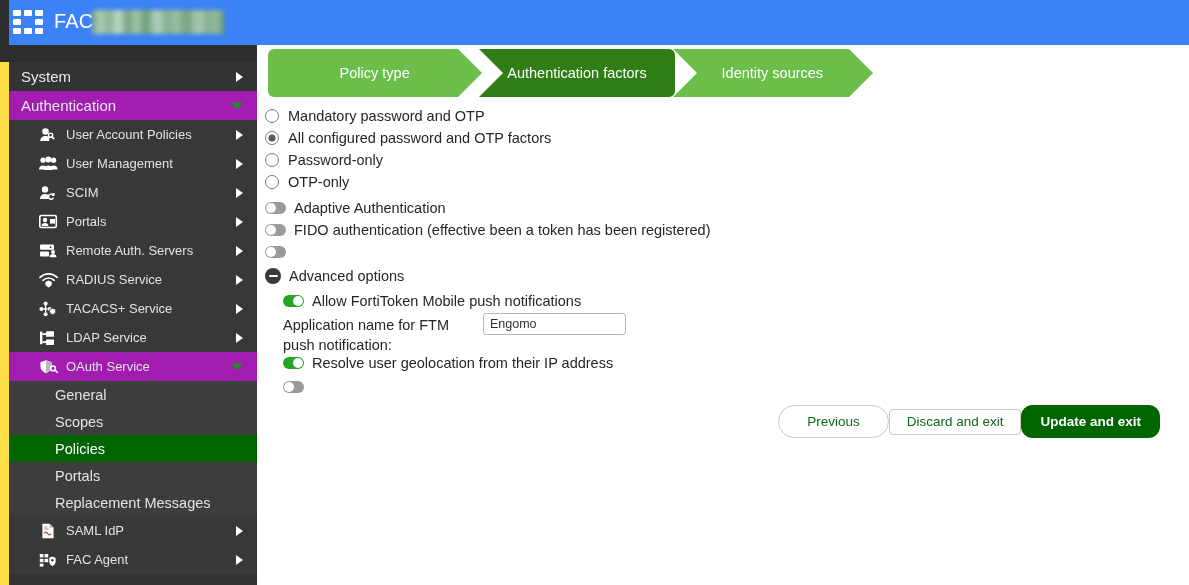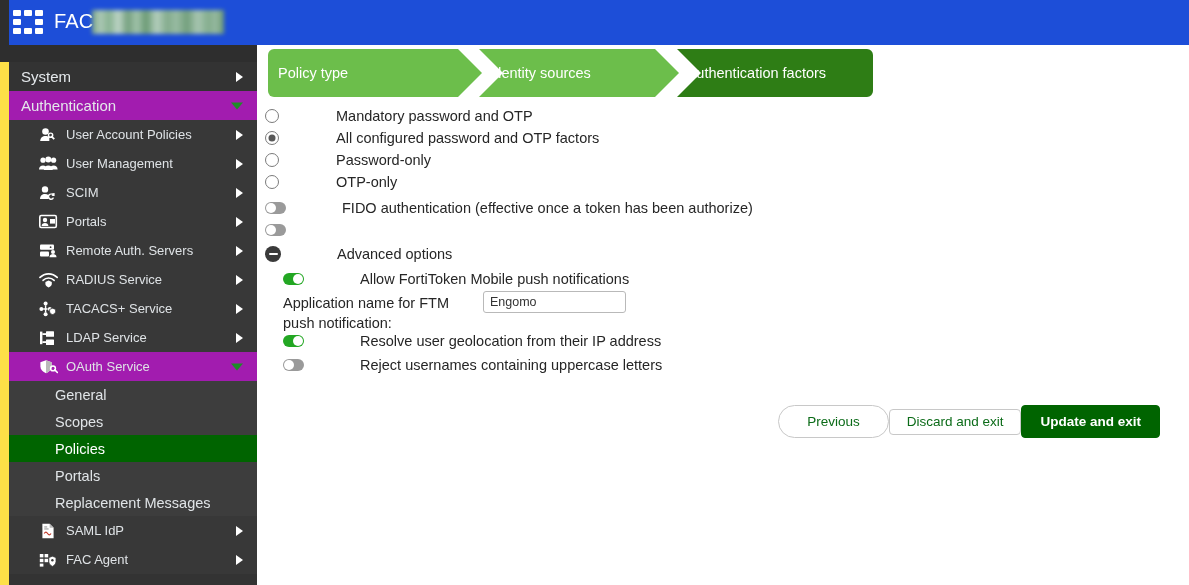"FAC" .topbar { background: #1d4ed8 -> #3b82f6 }
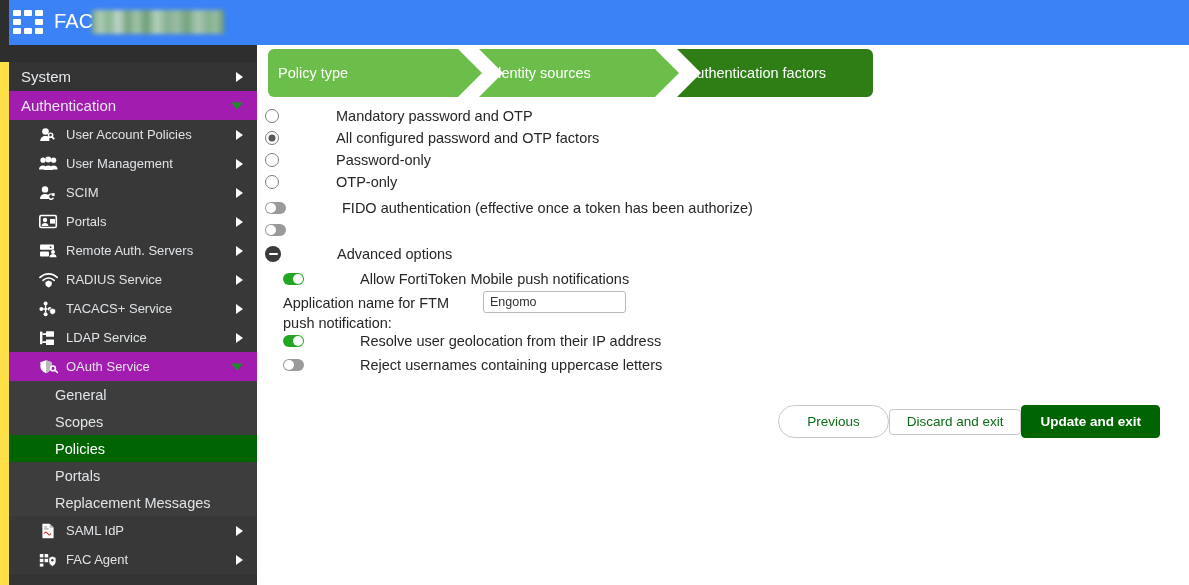"Policy type" .step { justify-content: none -> center }
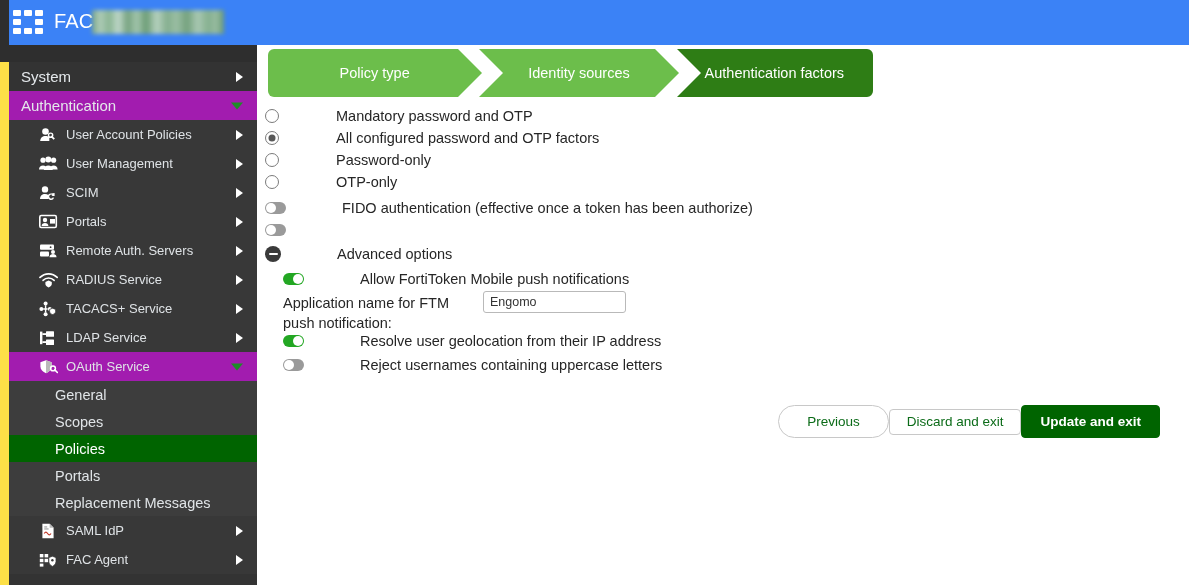"Identity sources" div.step { order: before "Authentication factors" -> after "Authentication factors" }
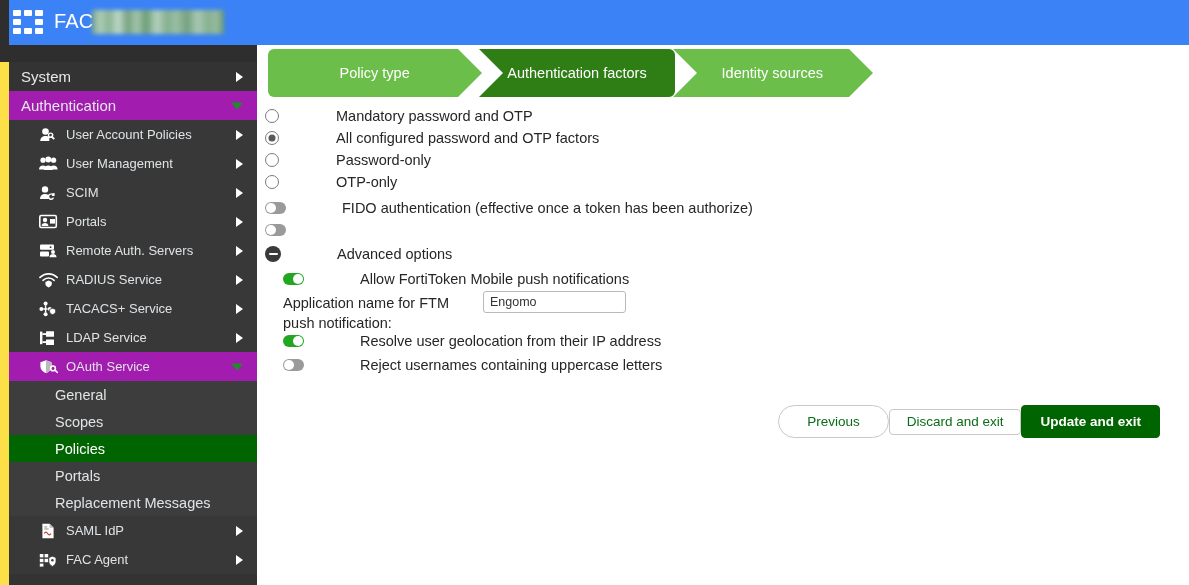"Mandatory password and OTP" .opt-row { gap: 48px -> none }
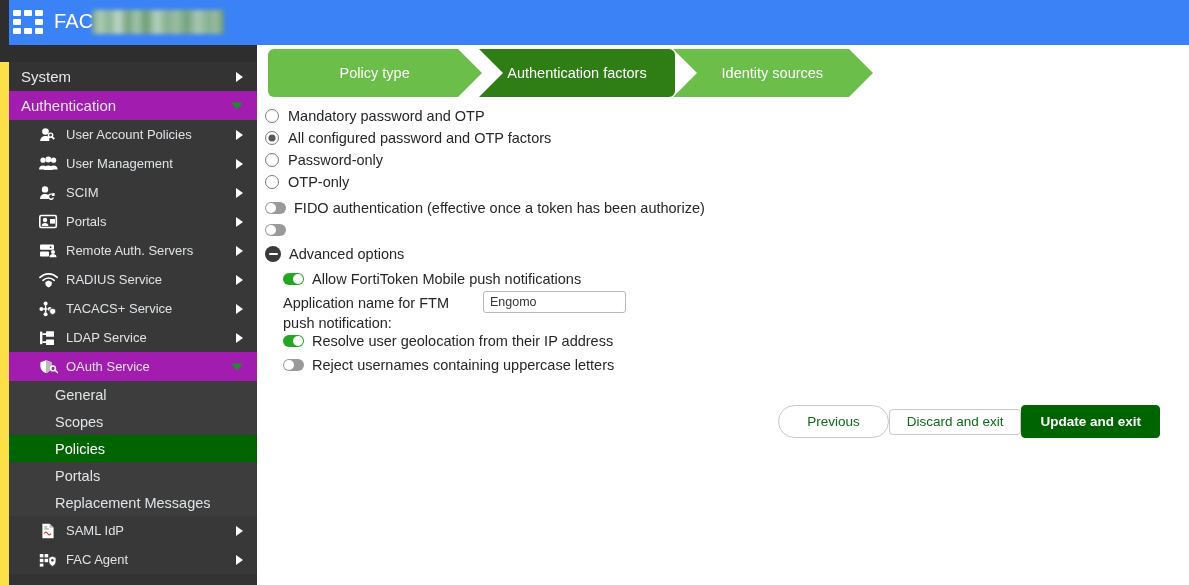"Adaptive Authentication" div.opt-row { html: none -> <div> <span></span> <span>Adaptive Authentication</span> </div> }
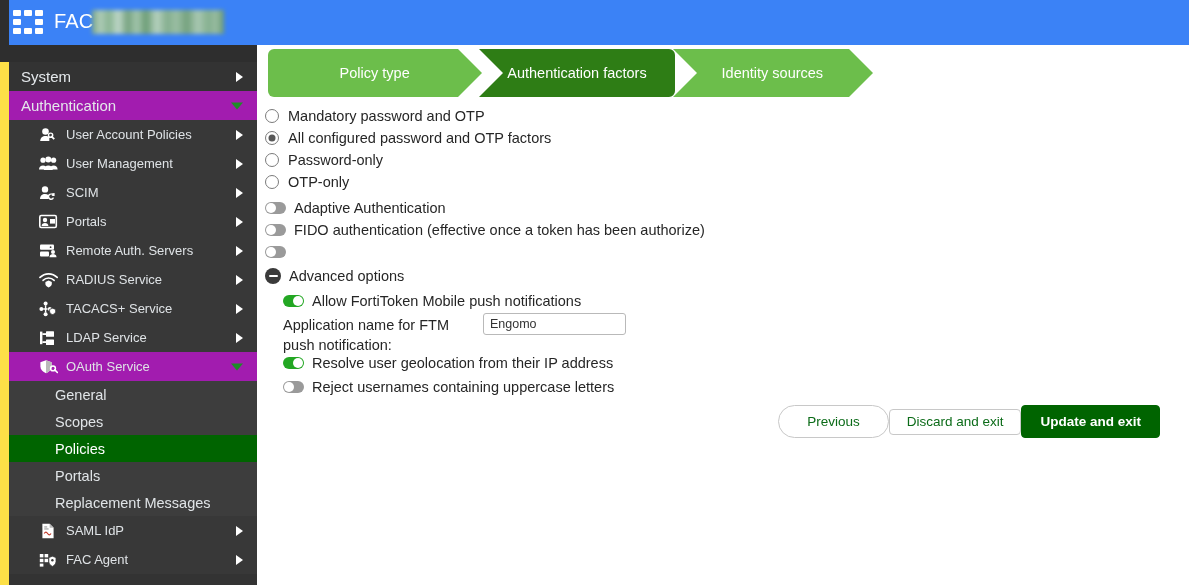"FIDO authentication (effective once a" span { text: once a token has been authorize -> been a token has been registered }
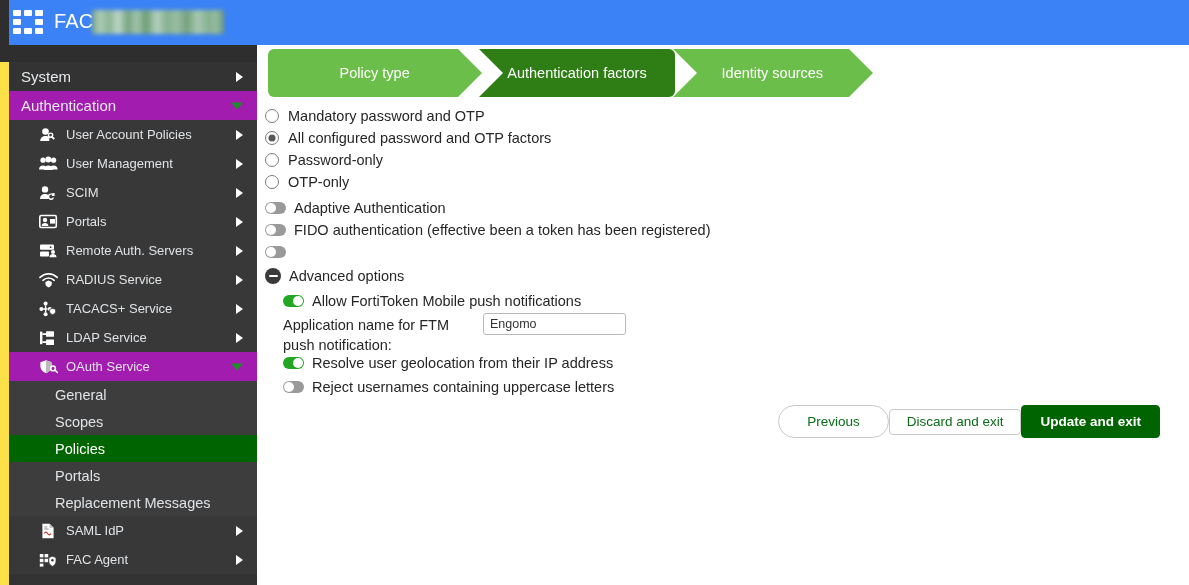"Reject usernames containing uppercase" span { html: <span>Reject usernames containing uppercase letters</span> -> none }
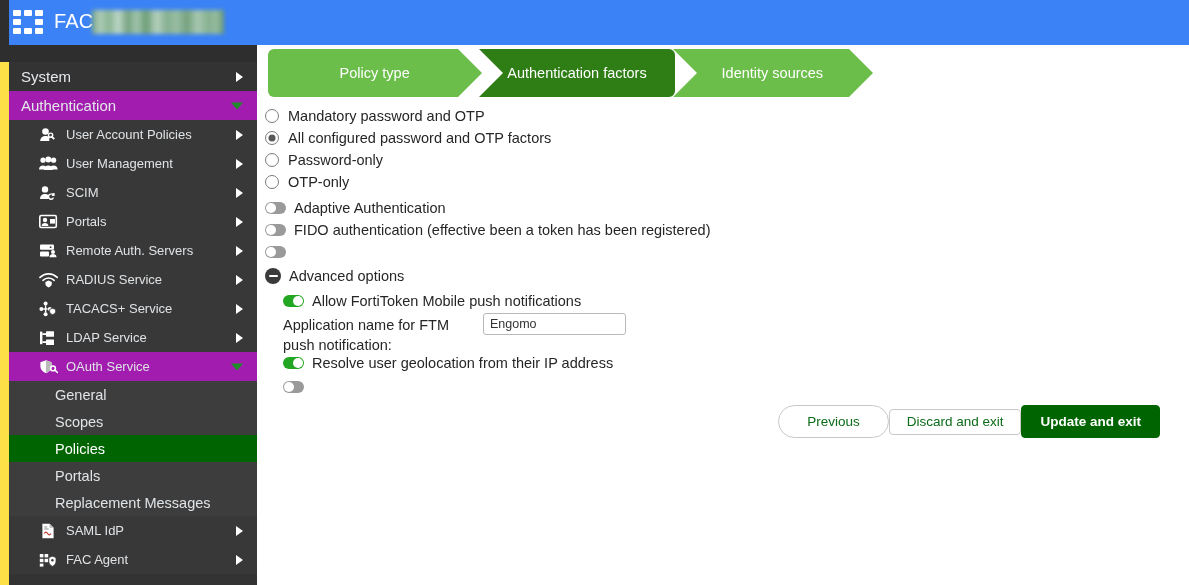"Update and exit" .btn-update { border-radius: 4px -> 11px }
